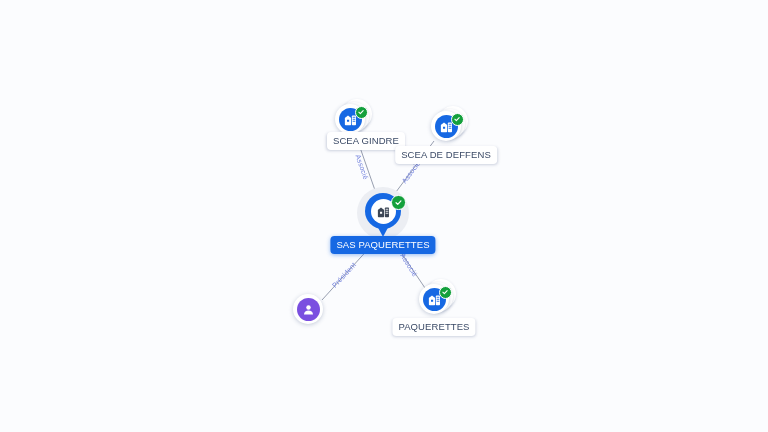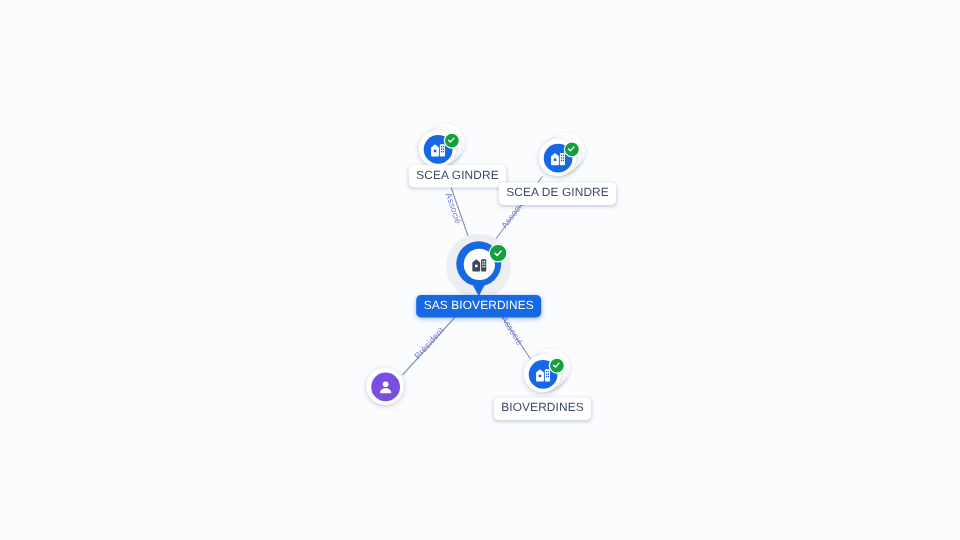"SCEA DE GINDRE" div.node-label { text: GINDRE -> DEFFENS }
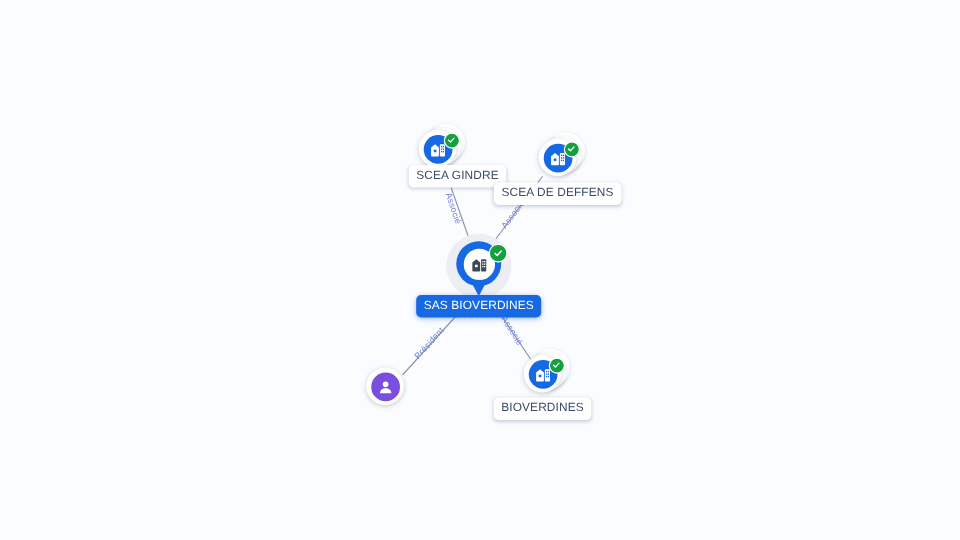"SAS BIOVERDINES" div.node-label { text: BIOVERDINES -> PAQUERETTES }
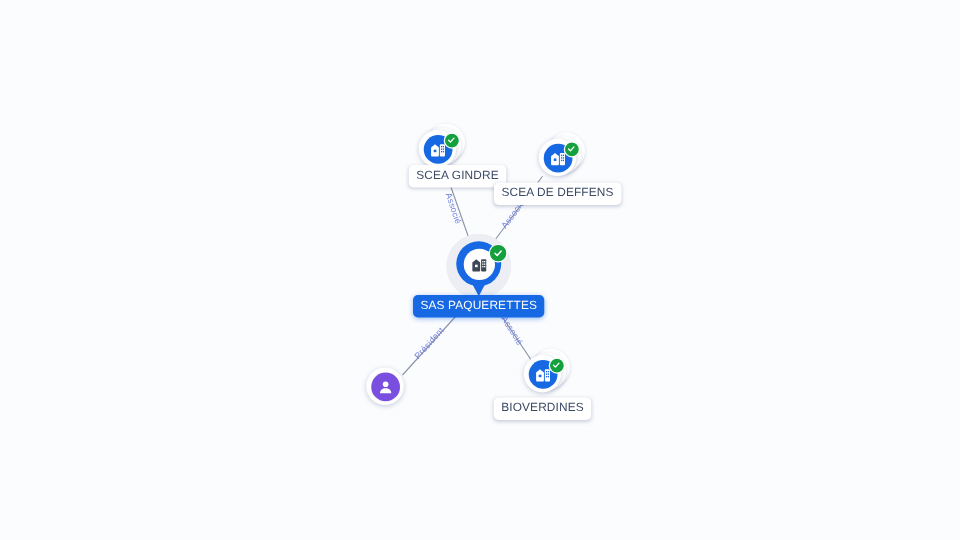"BIOVERDINES" div.node-label { text: BIOVERDINES -> PAQUERETTES }
